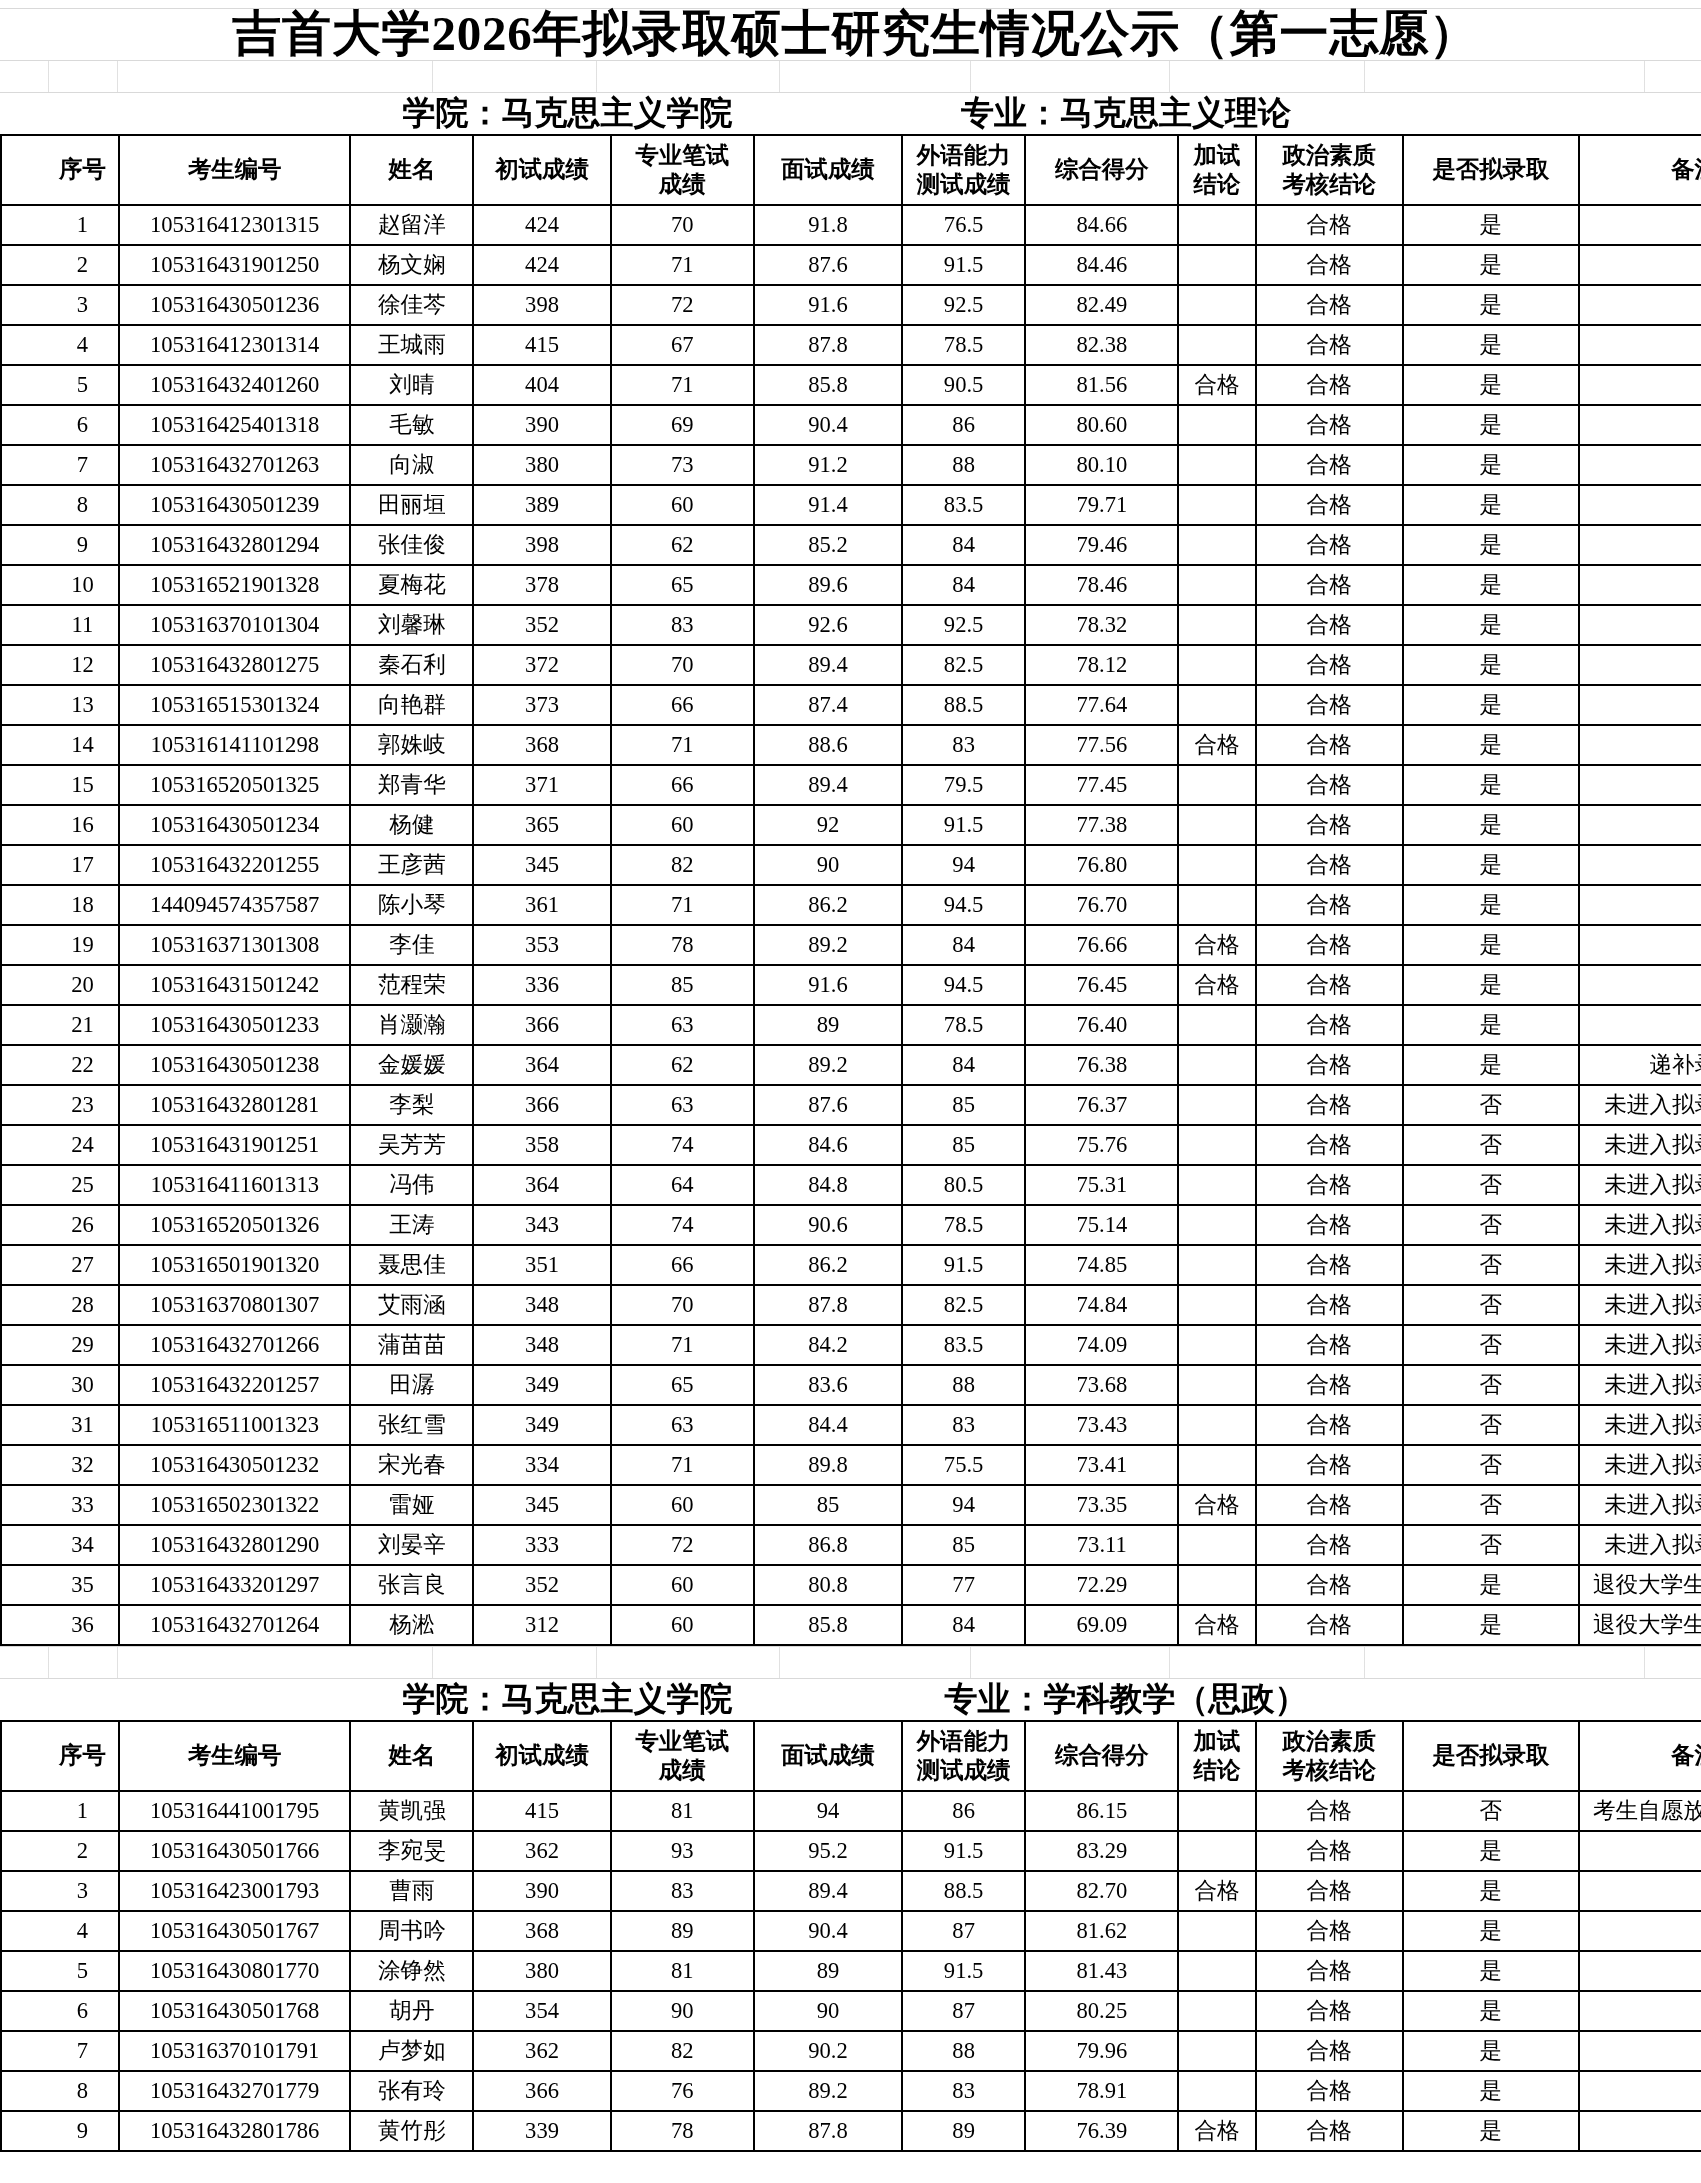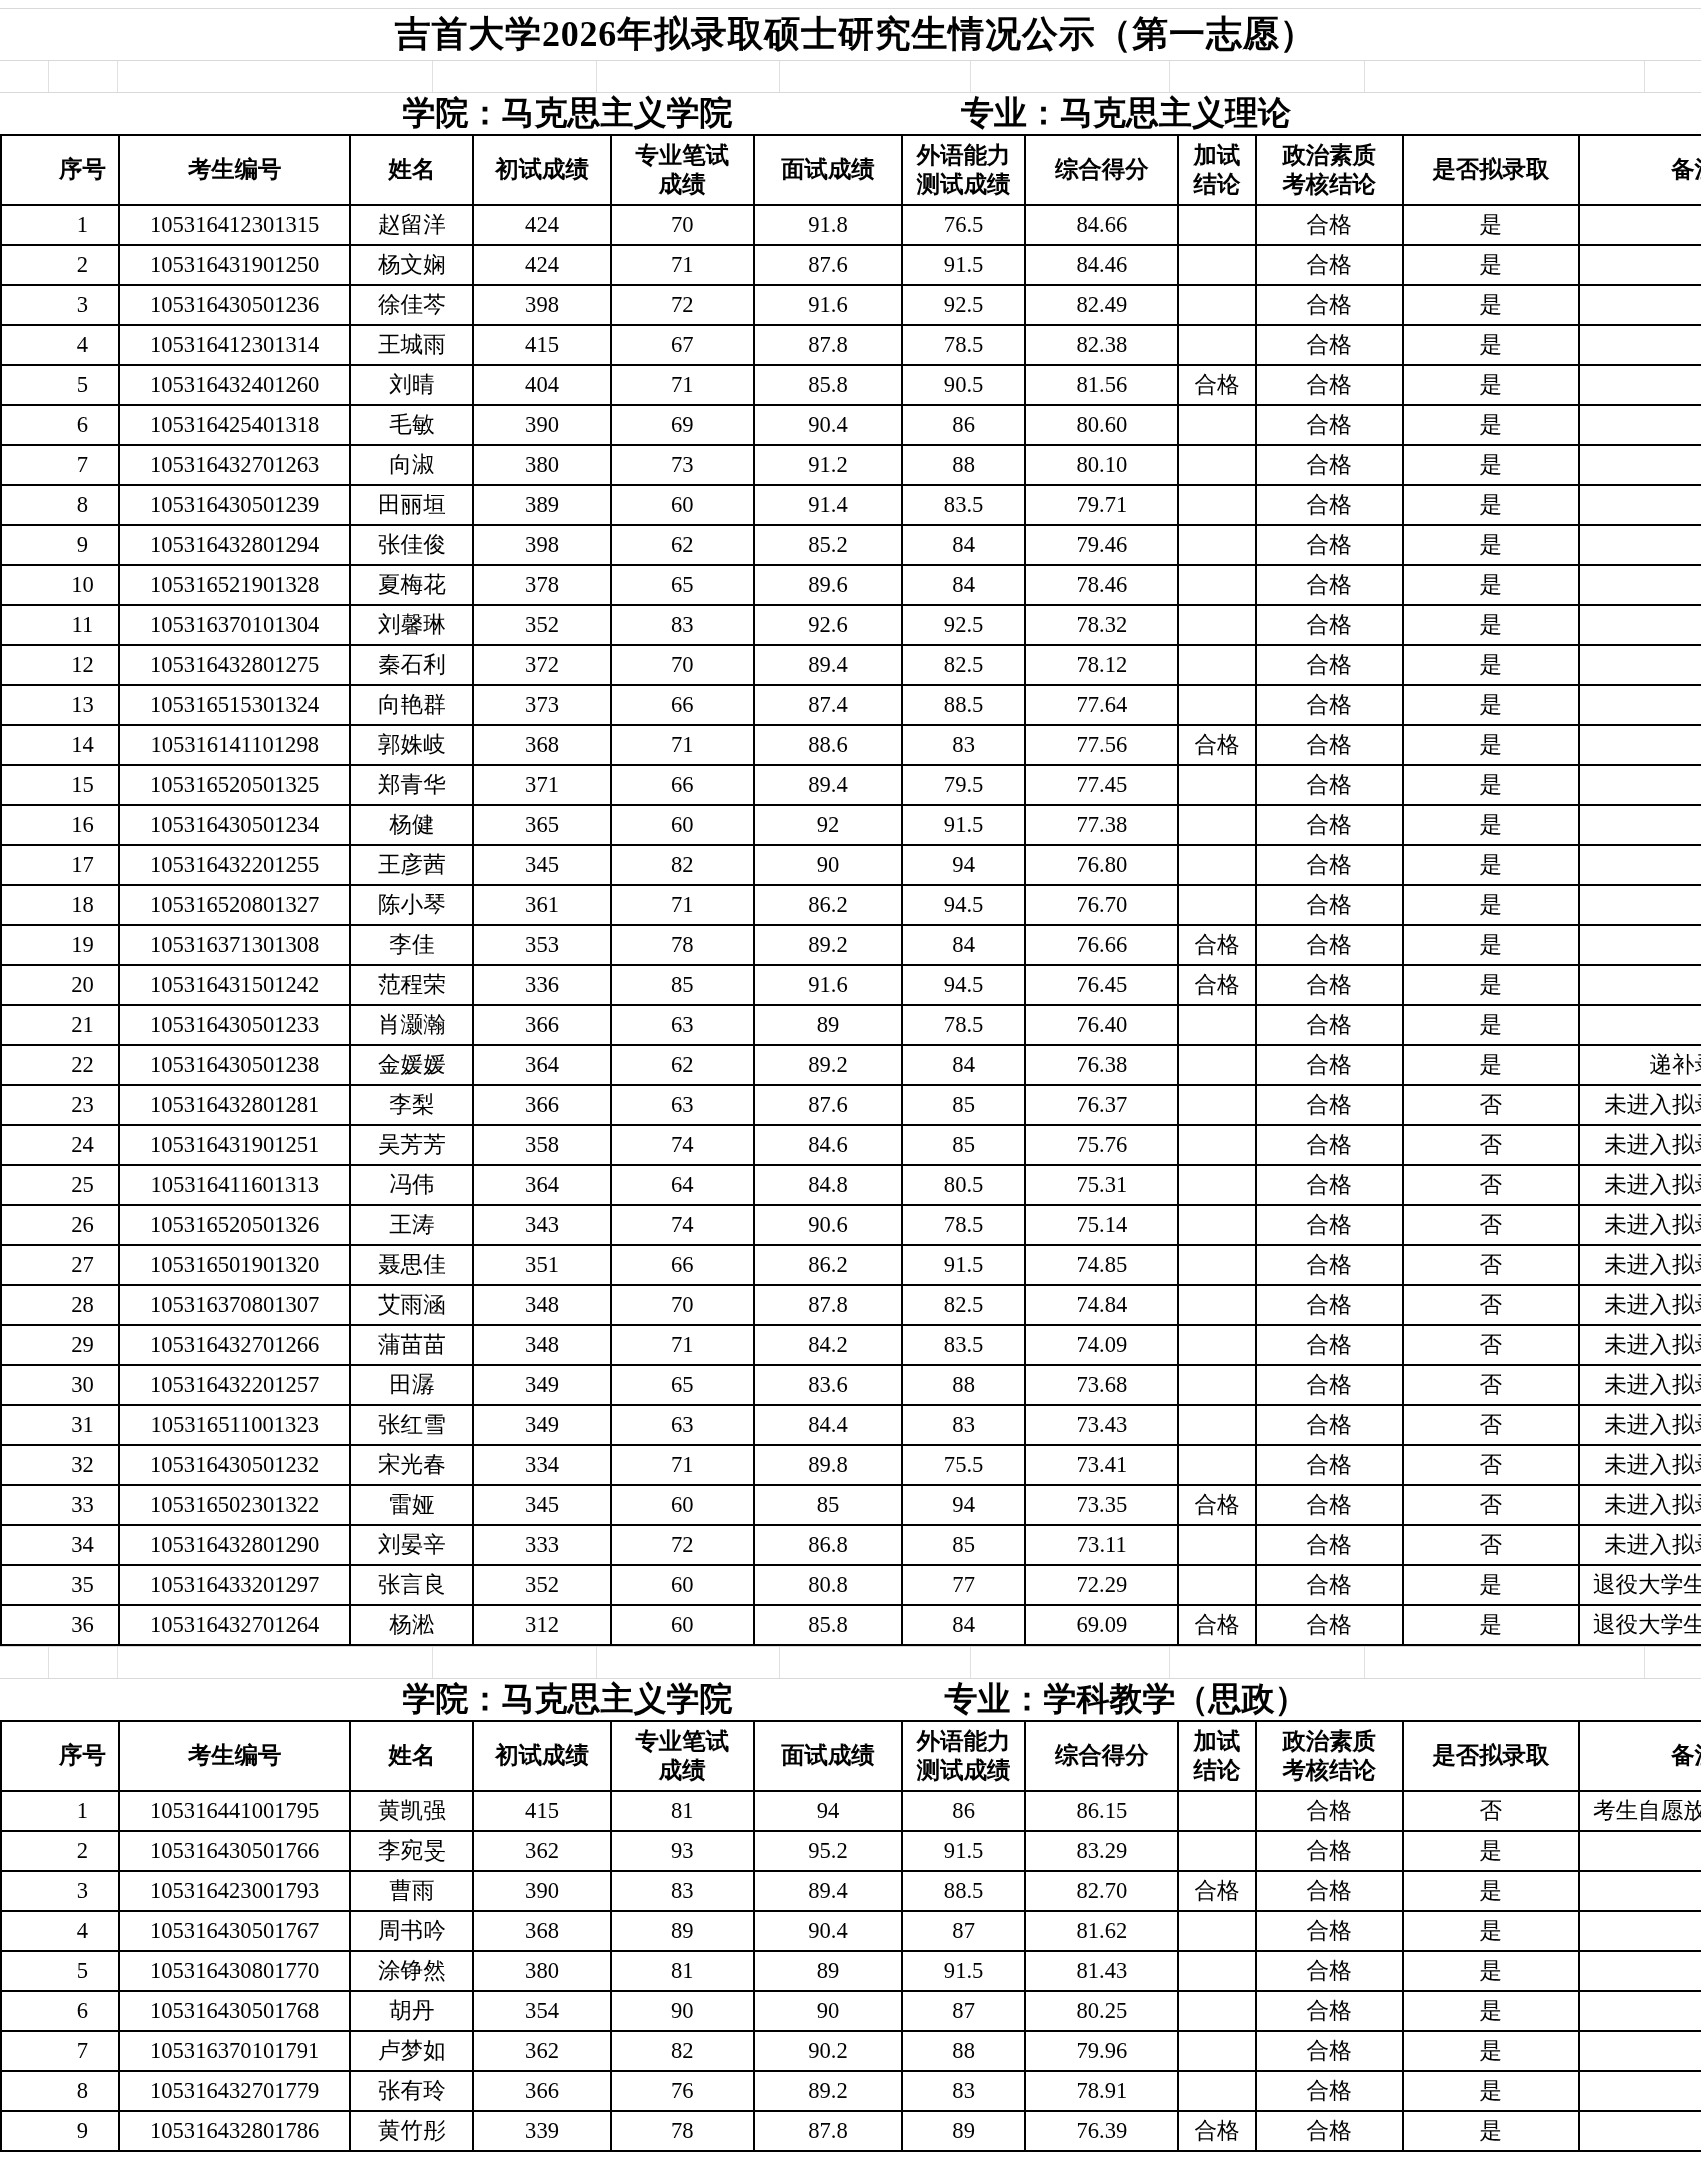"吉首大学2026年拟录取硕士研究生情况公示（第一志愿）" .title-band span { font-size: 36px -> 49px }
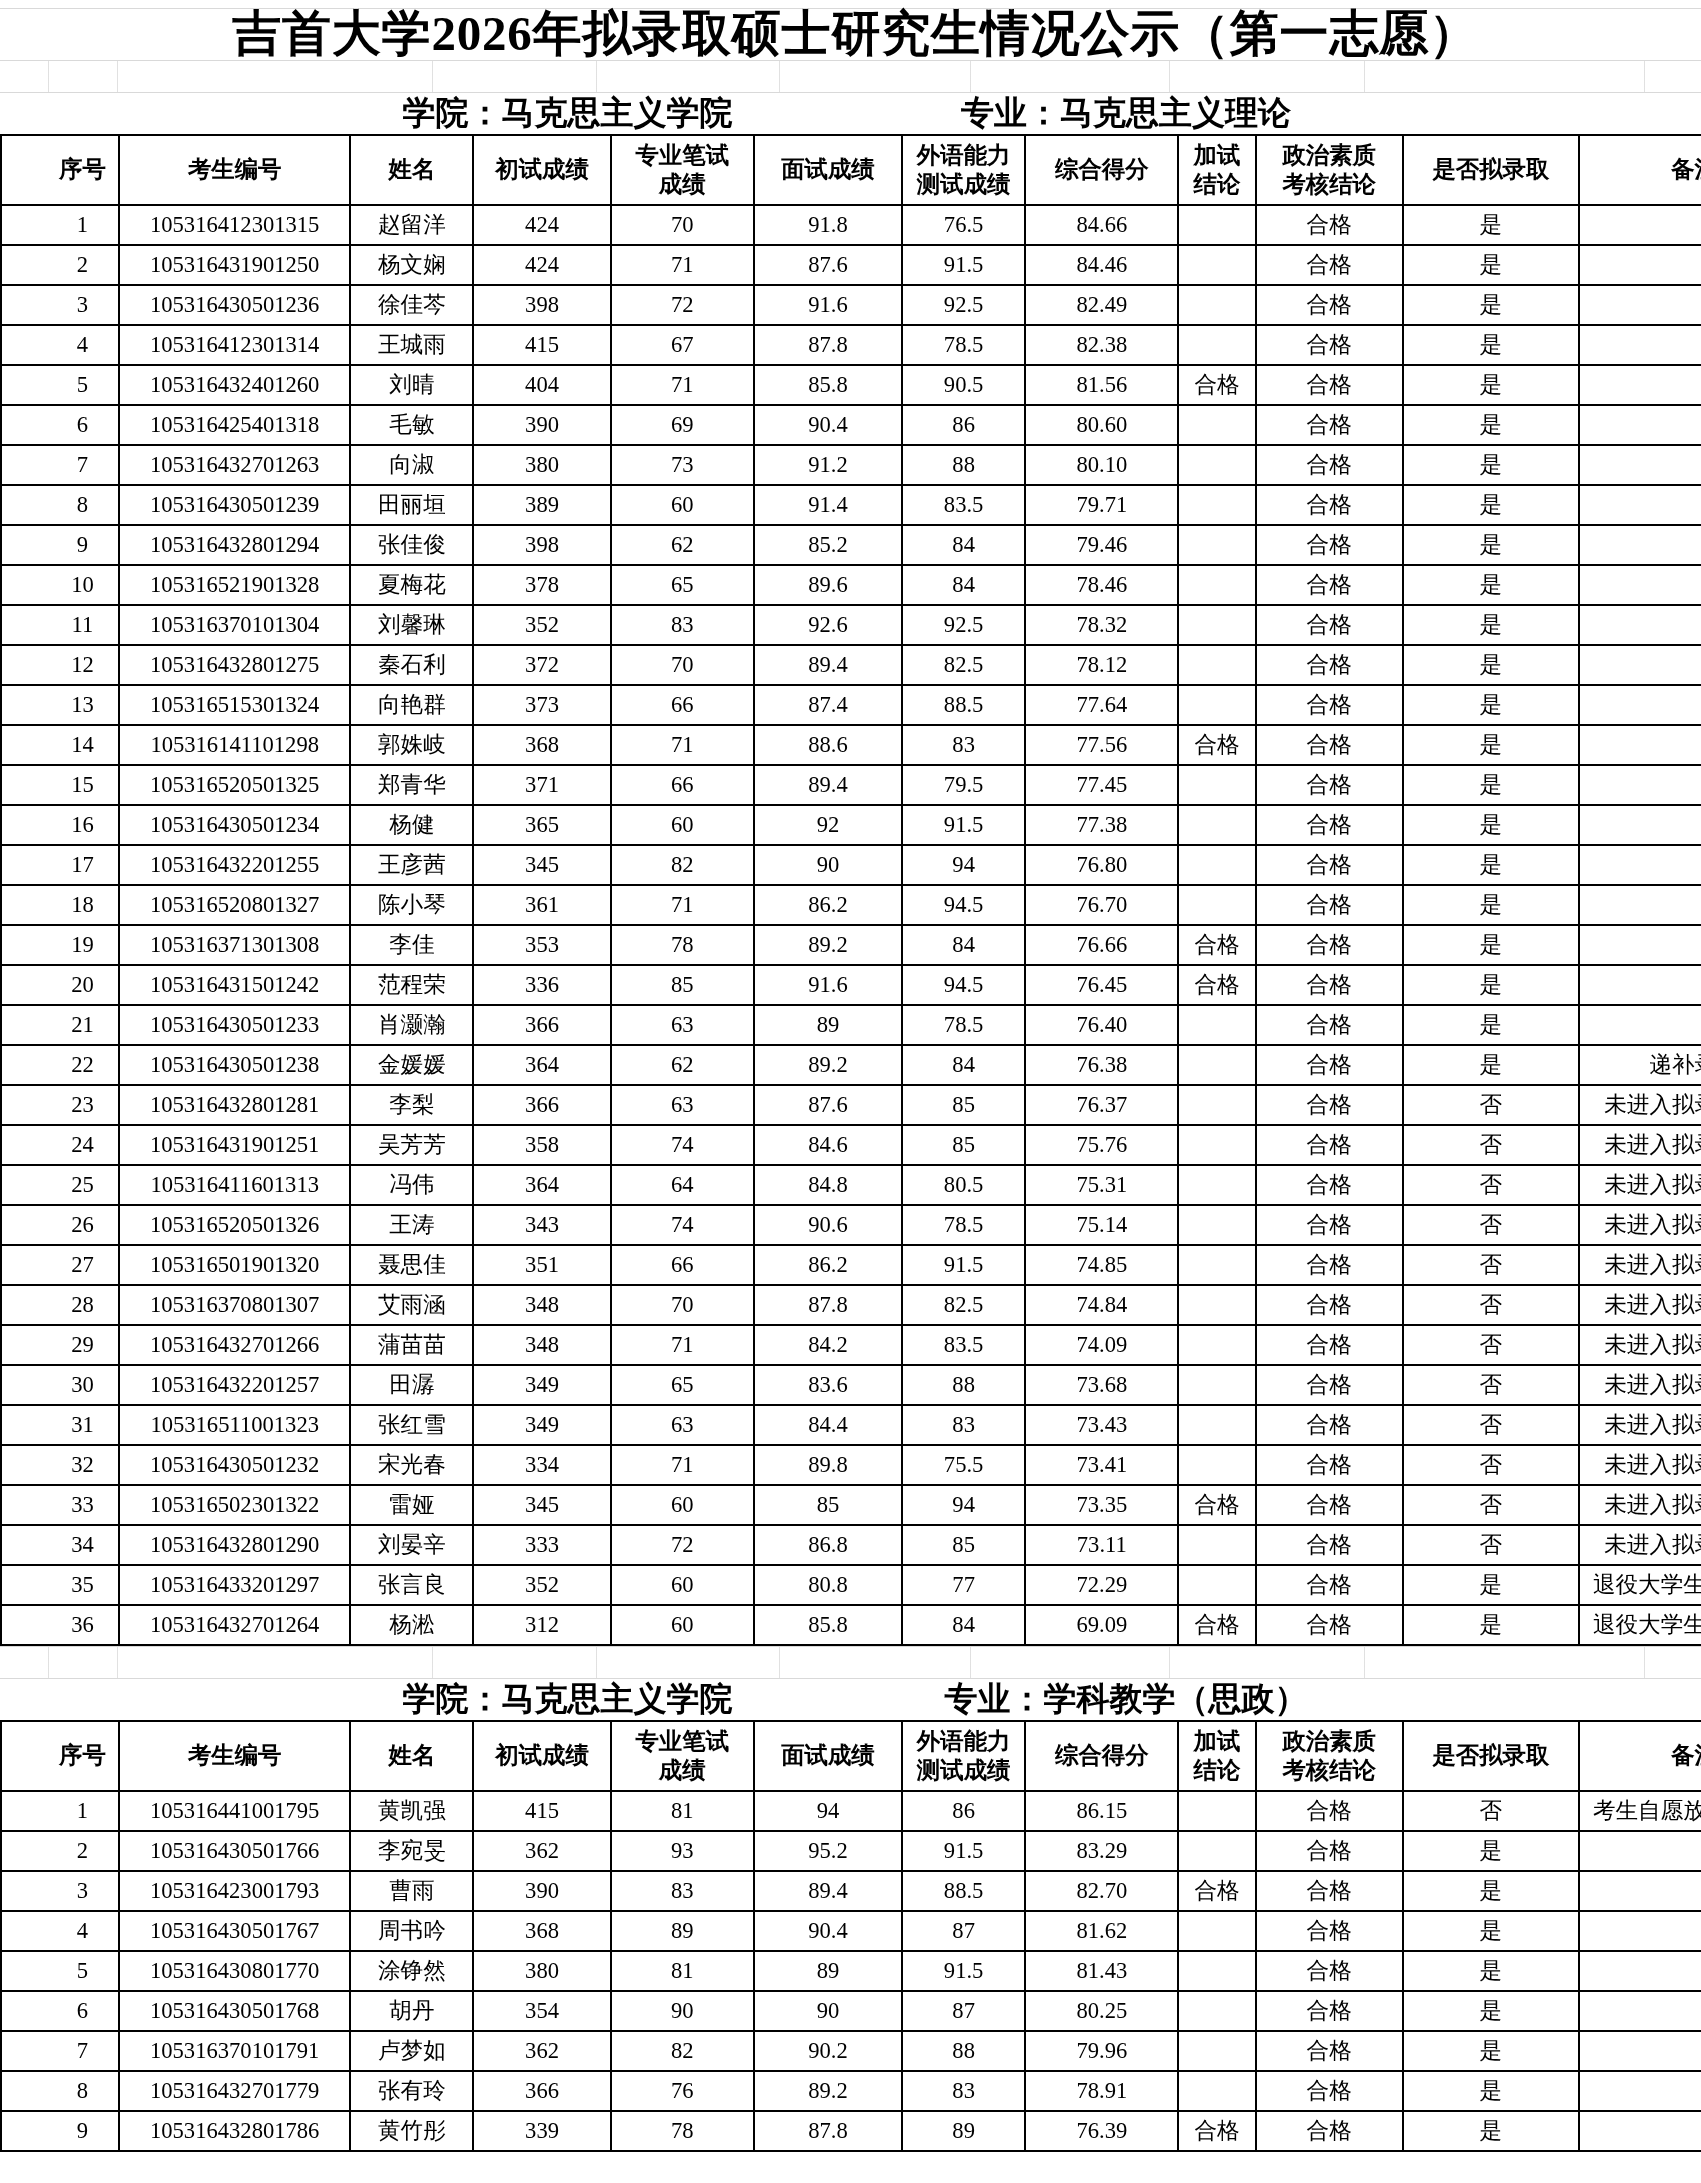"105316520801327" td { text: 105316520801327 -> 144094574357587 }
